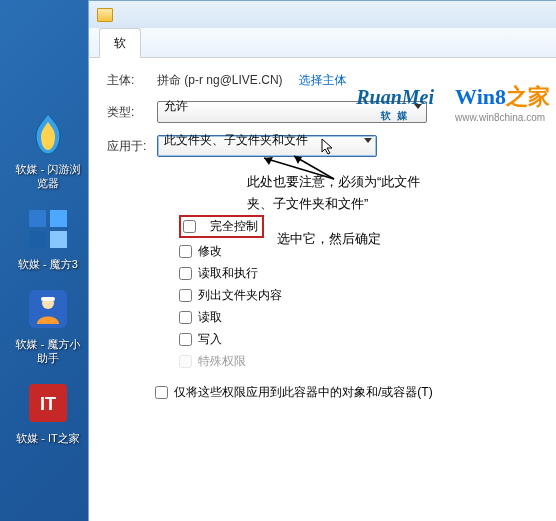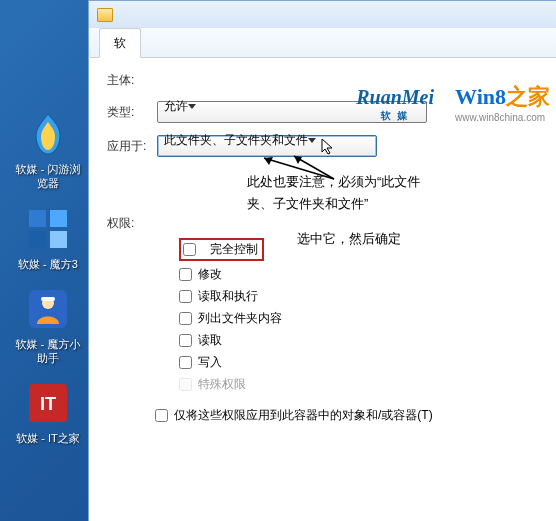"拼命 (p-r ng@LIVE.CN)" div.val { html: none -> <div> <span>拼命 (p-r ng@LIVE.CN)</span> <span>选择主体</span> </div> }
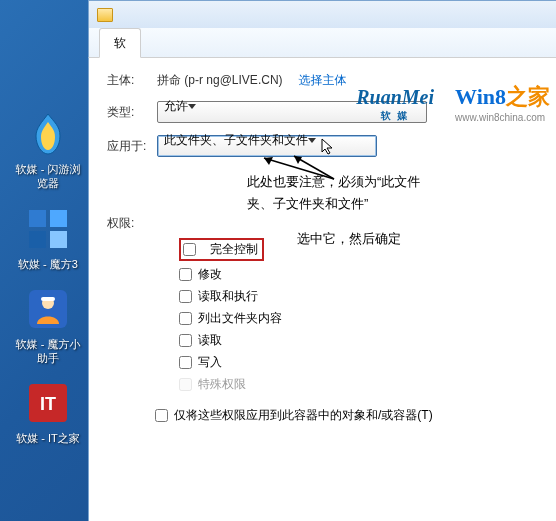"允许" .combo { justify-content: none -> space-between }
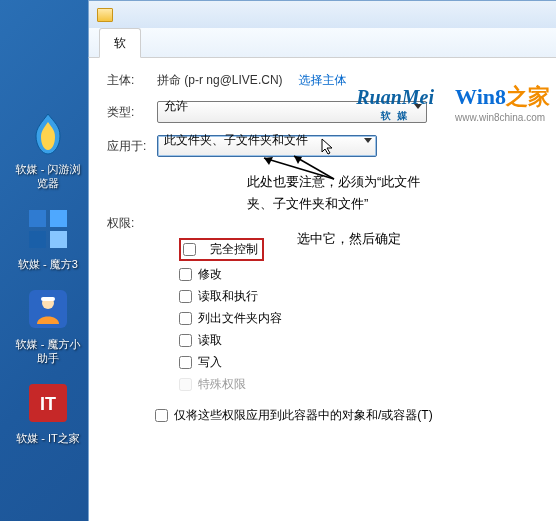"权限:" div.perm-head { html: <div>权限:</div> -> none }
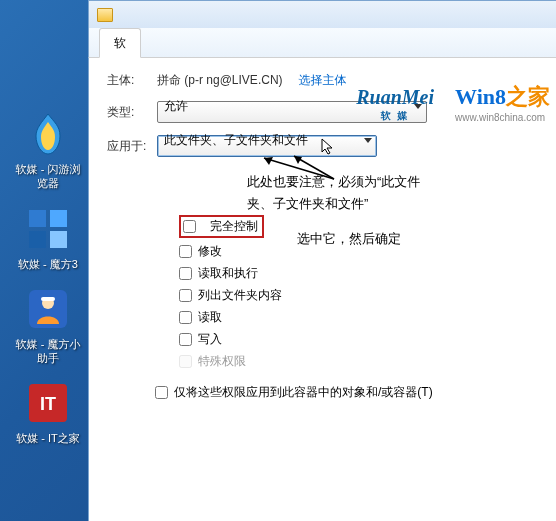"选中它，然后确定" div.annot { left: 208px -> 188px }
